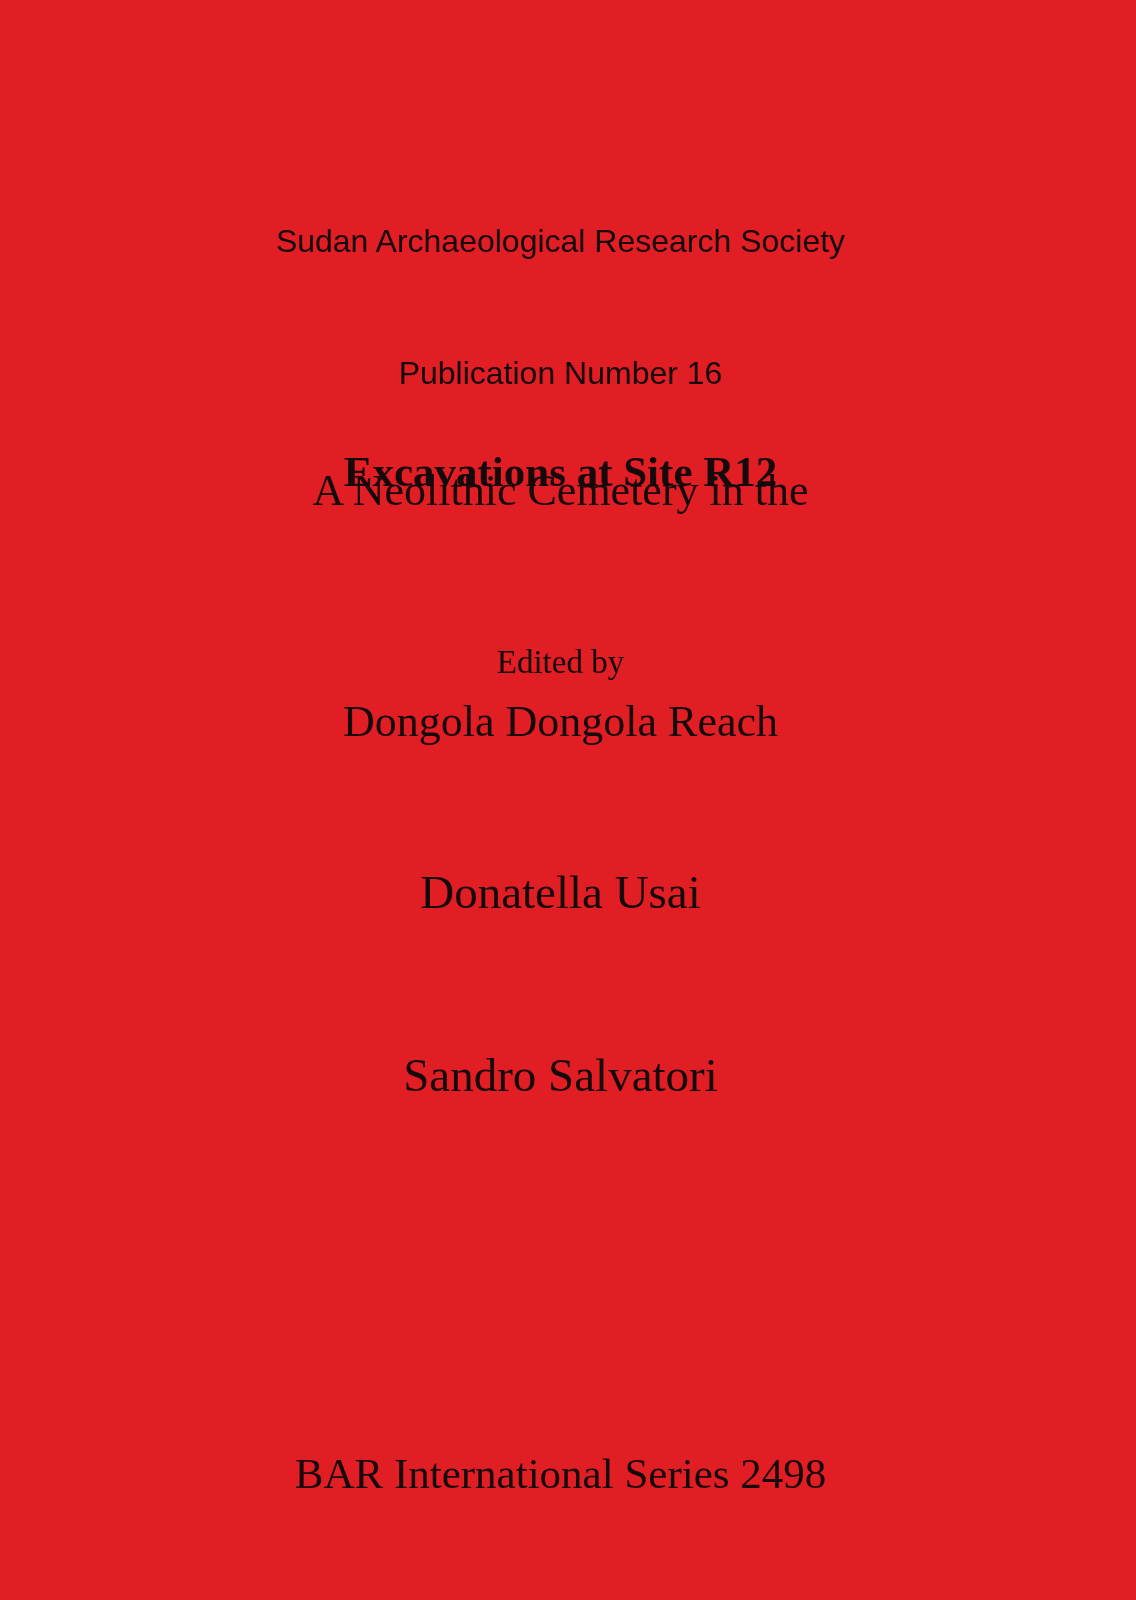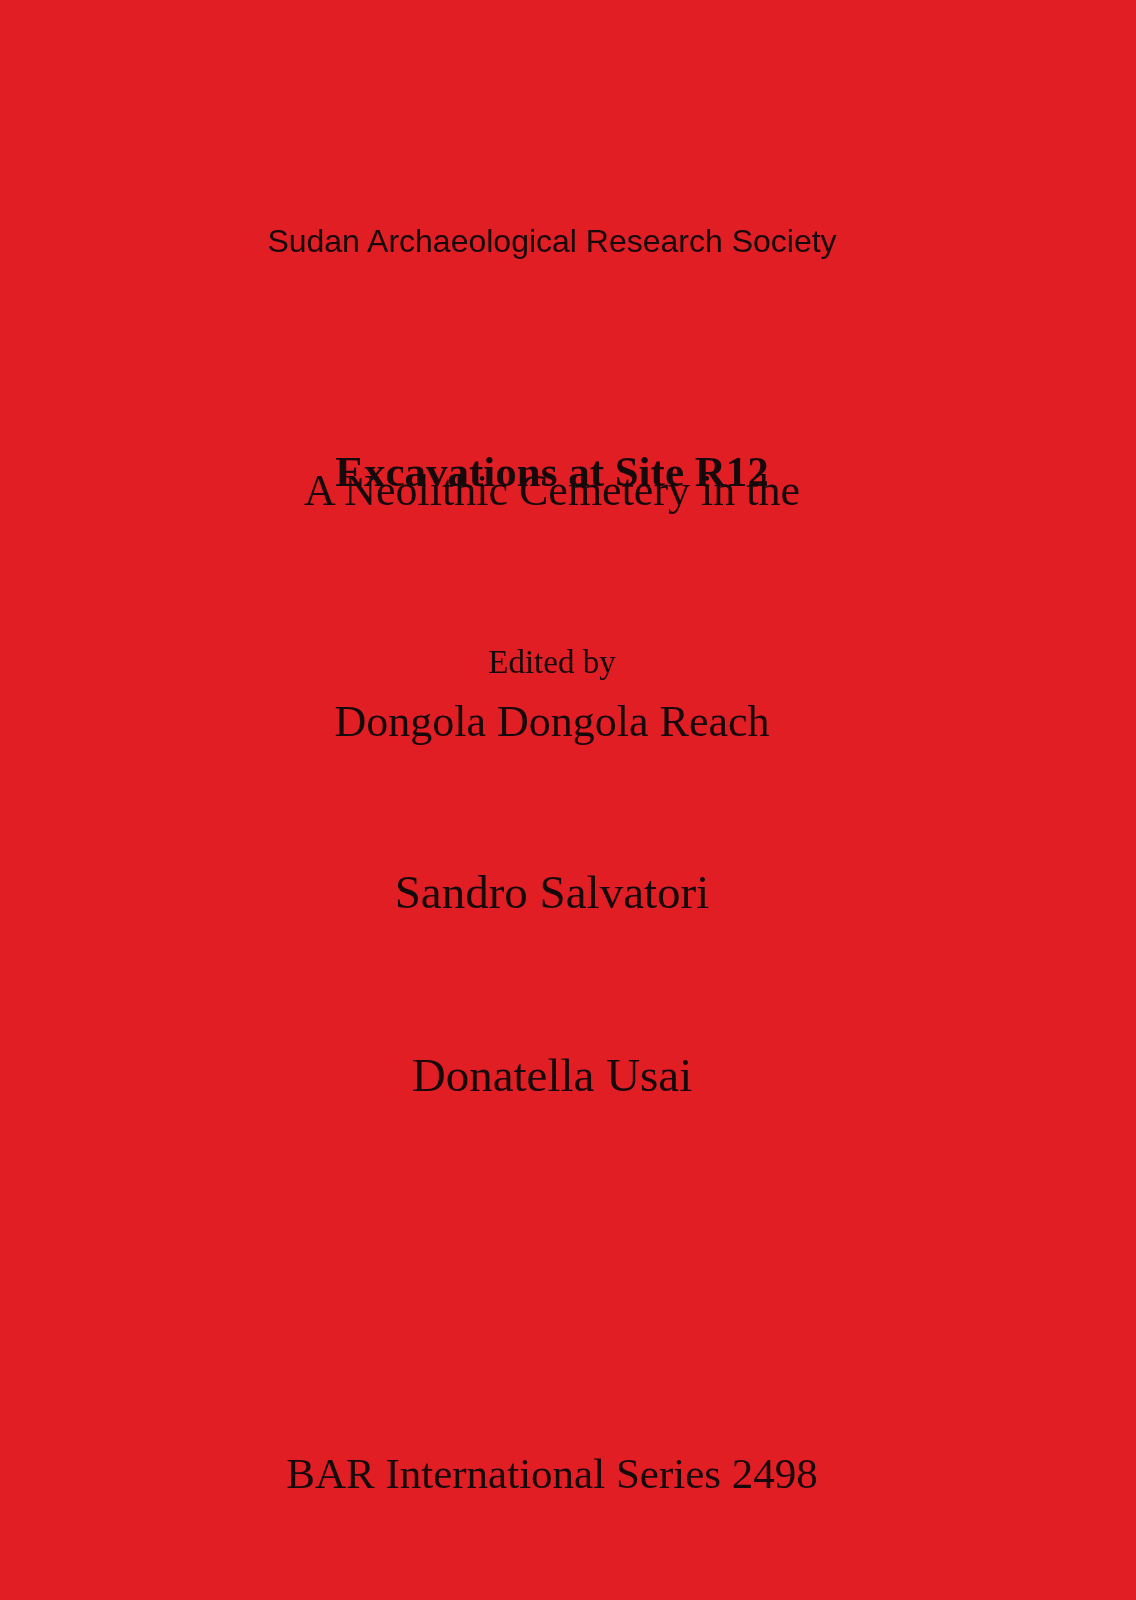"Sudan Archaeological Research Society" .cover { padding-left: none -> 17px }
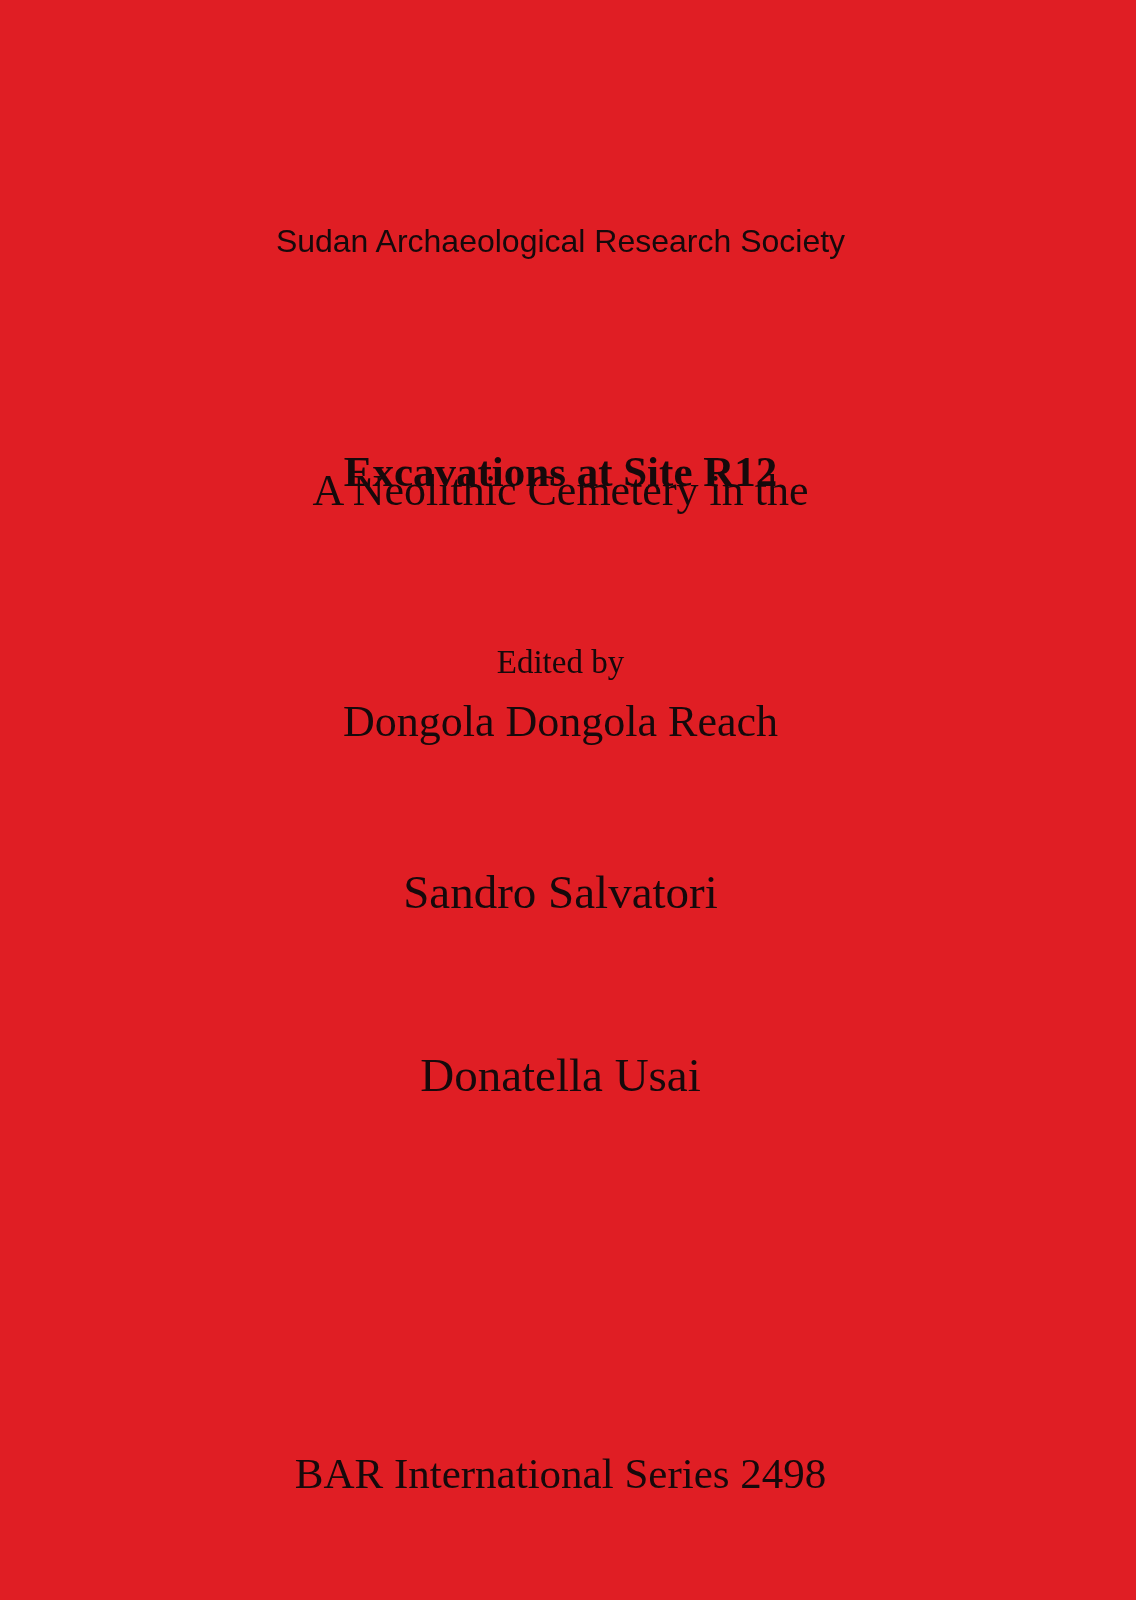"Publication Number 16" div { html: none -> <div>Publication Number 16</div> }
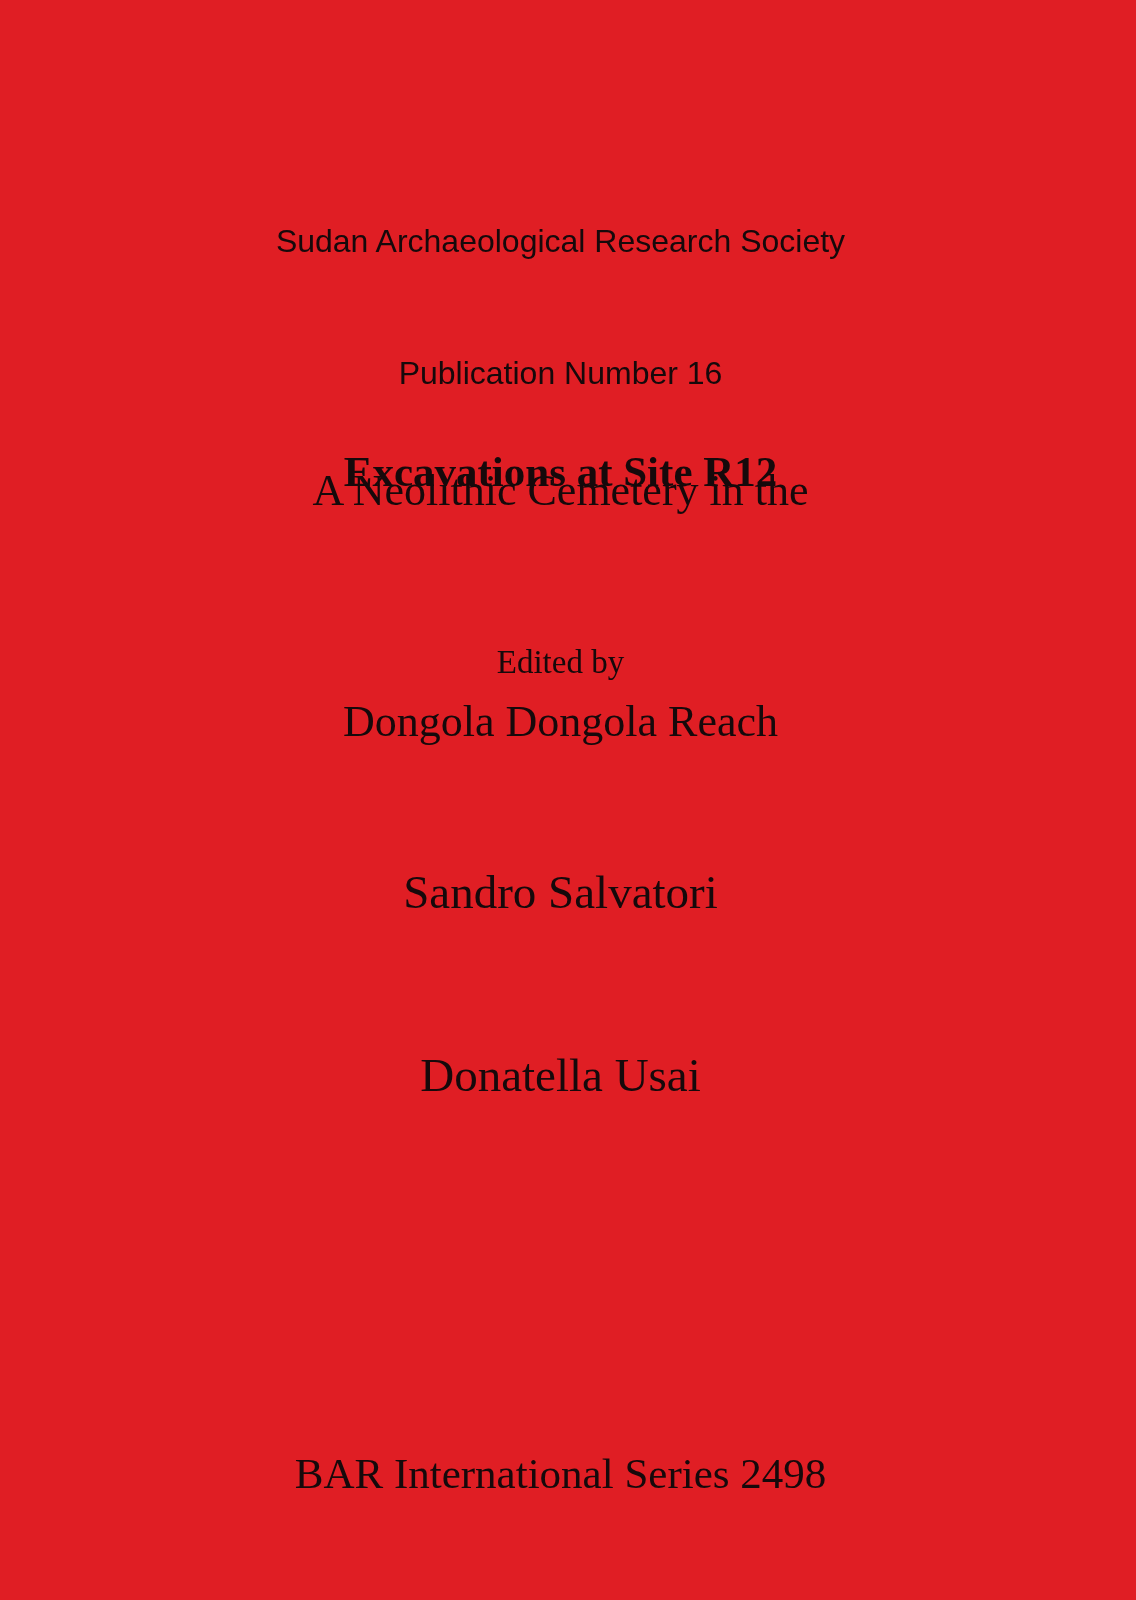"Sandro Salvatori" div { order: before "Donatella Usai" -> after "Donatella Usai" }
